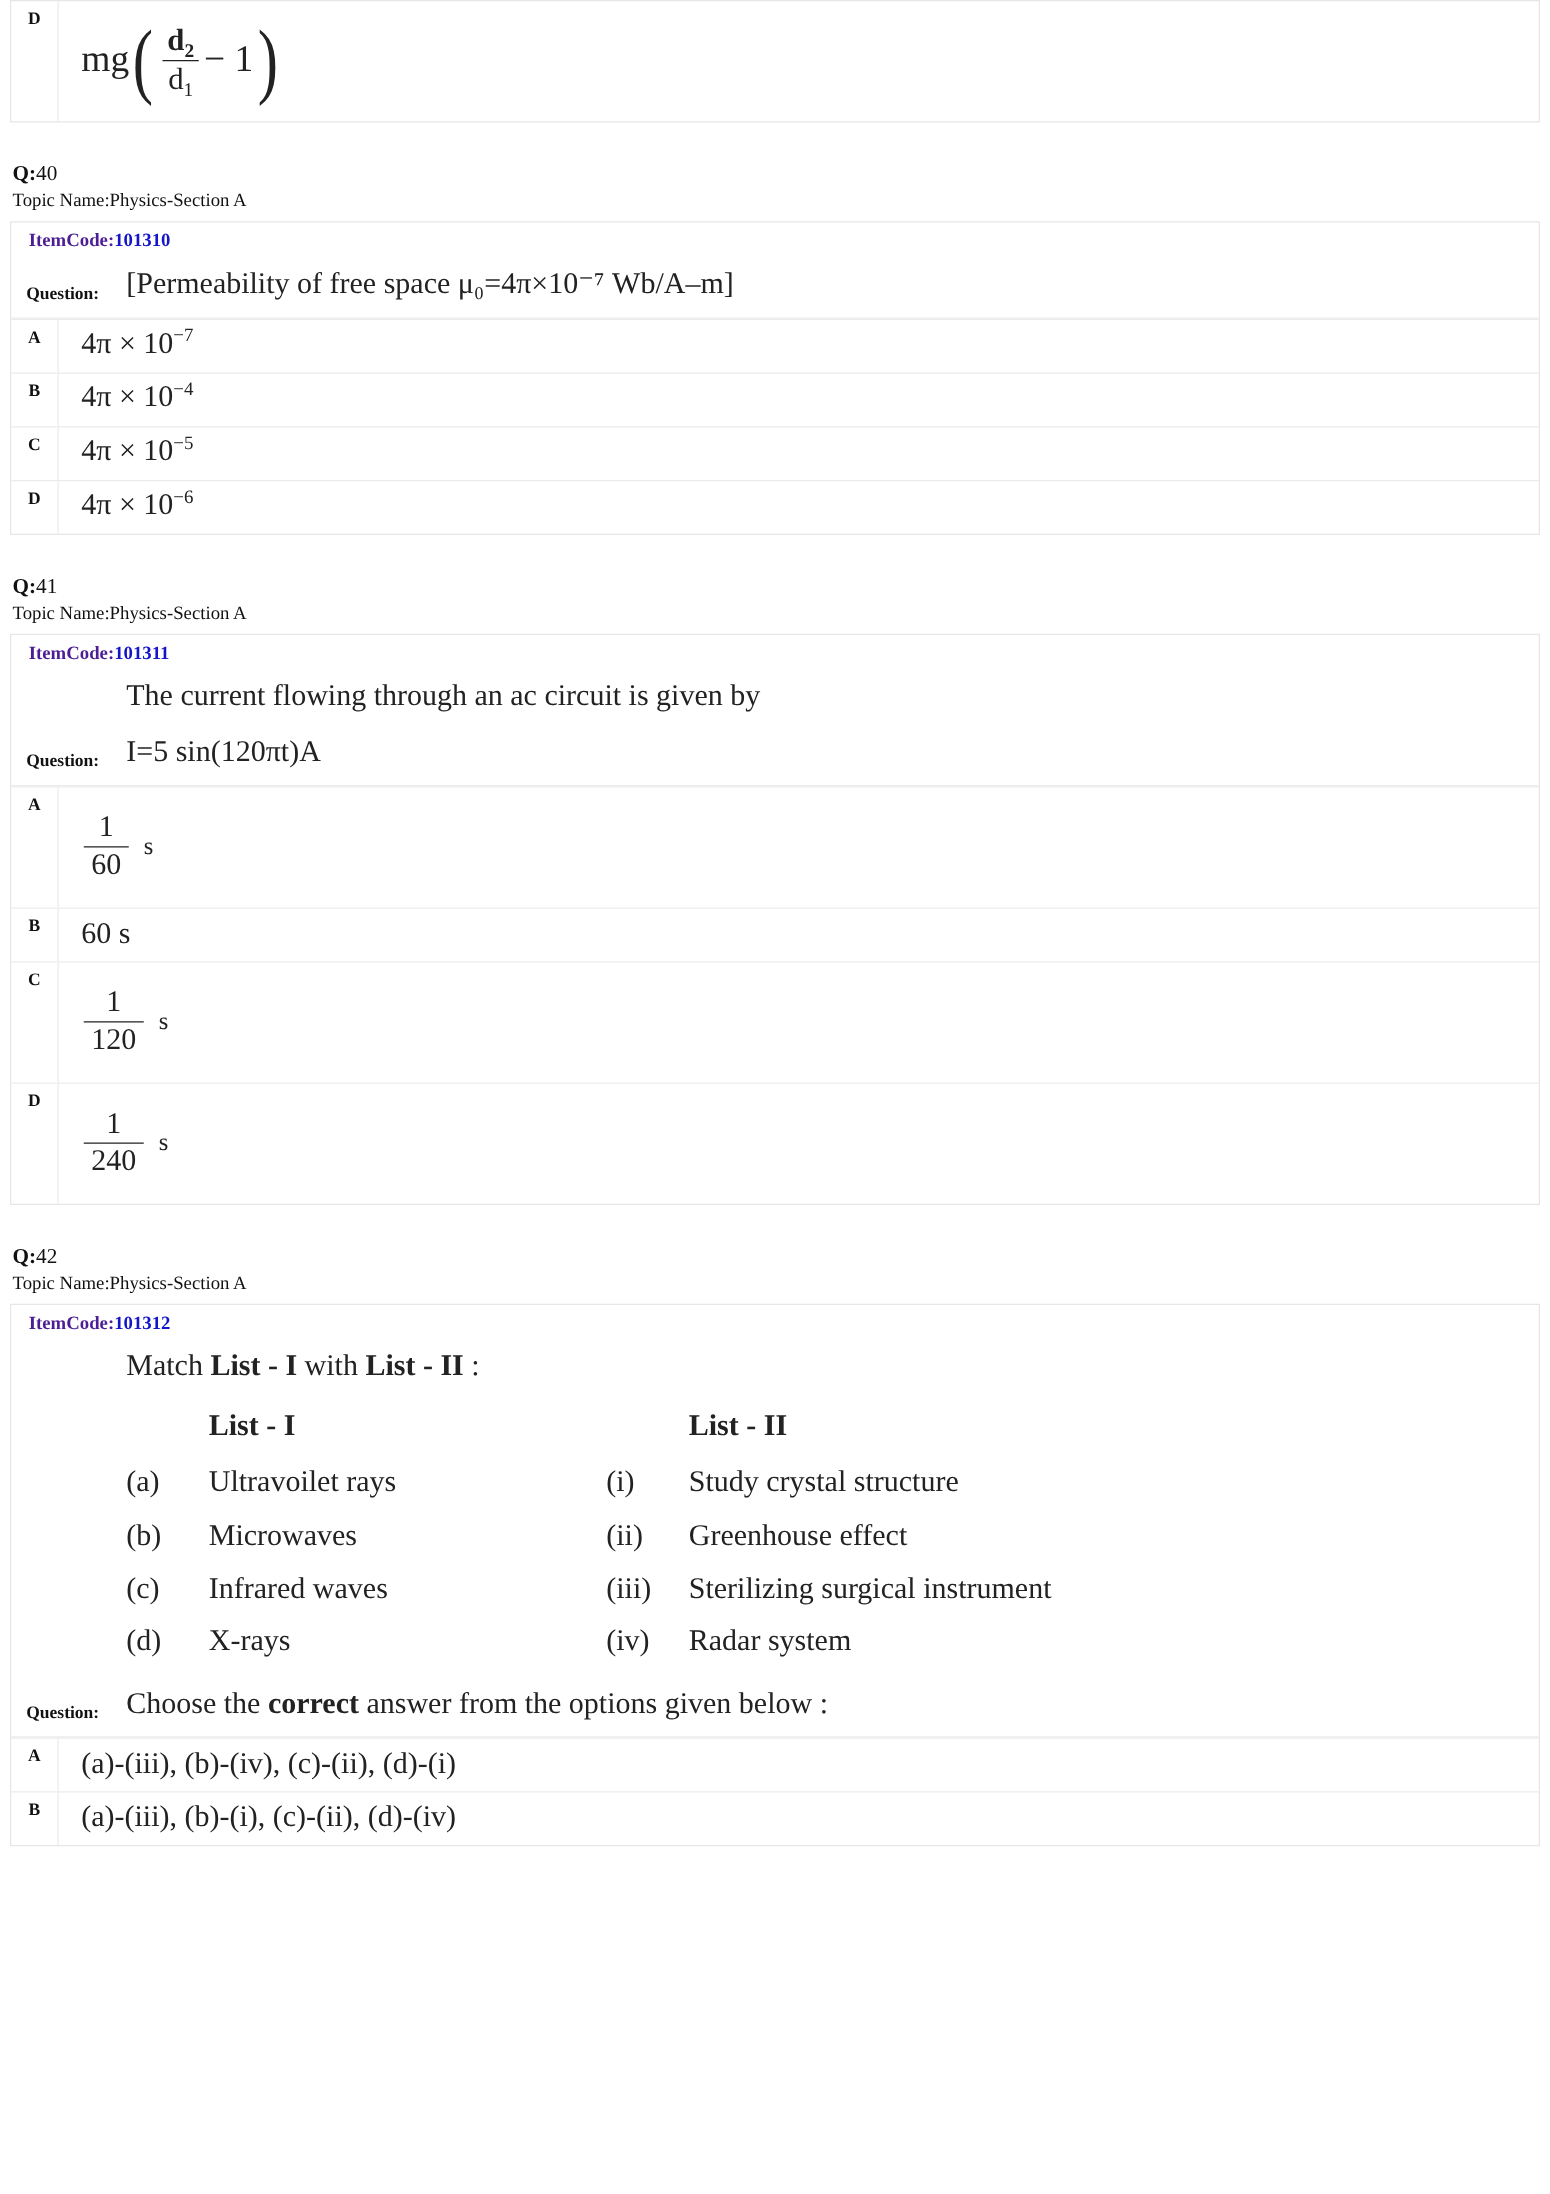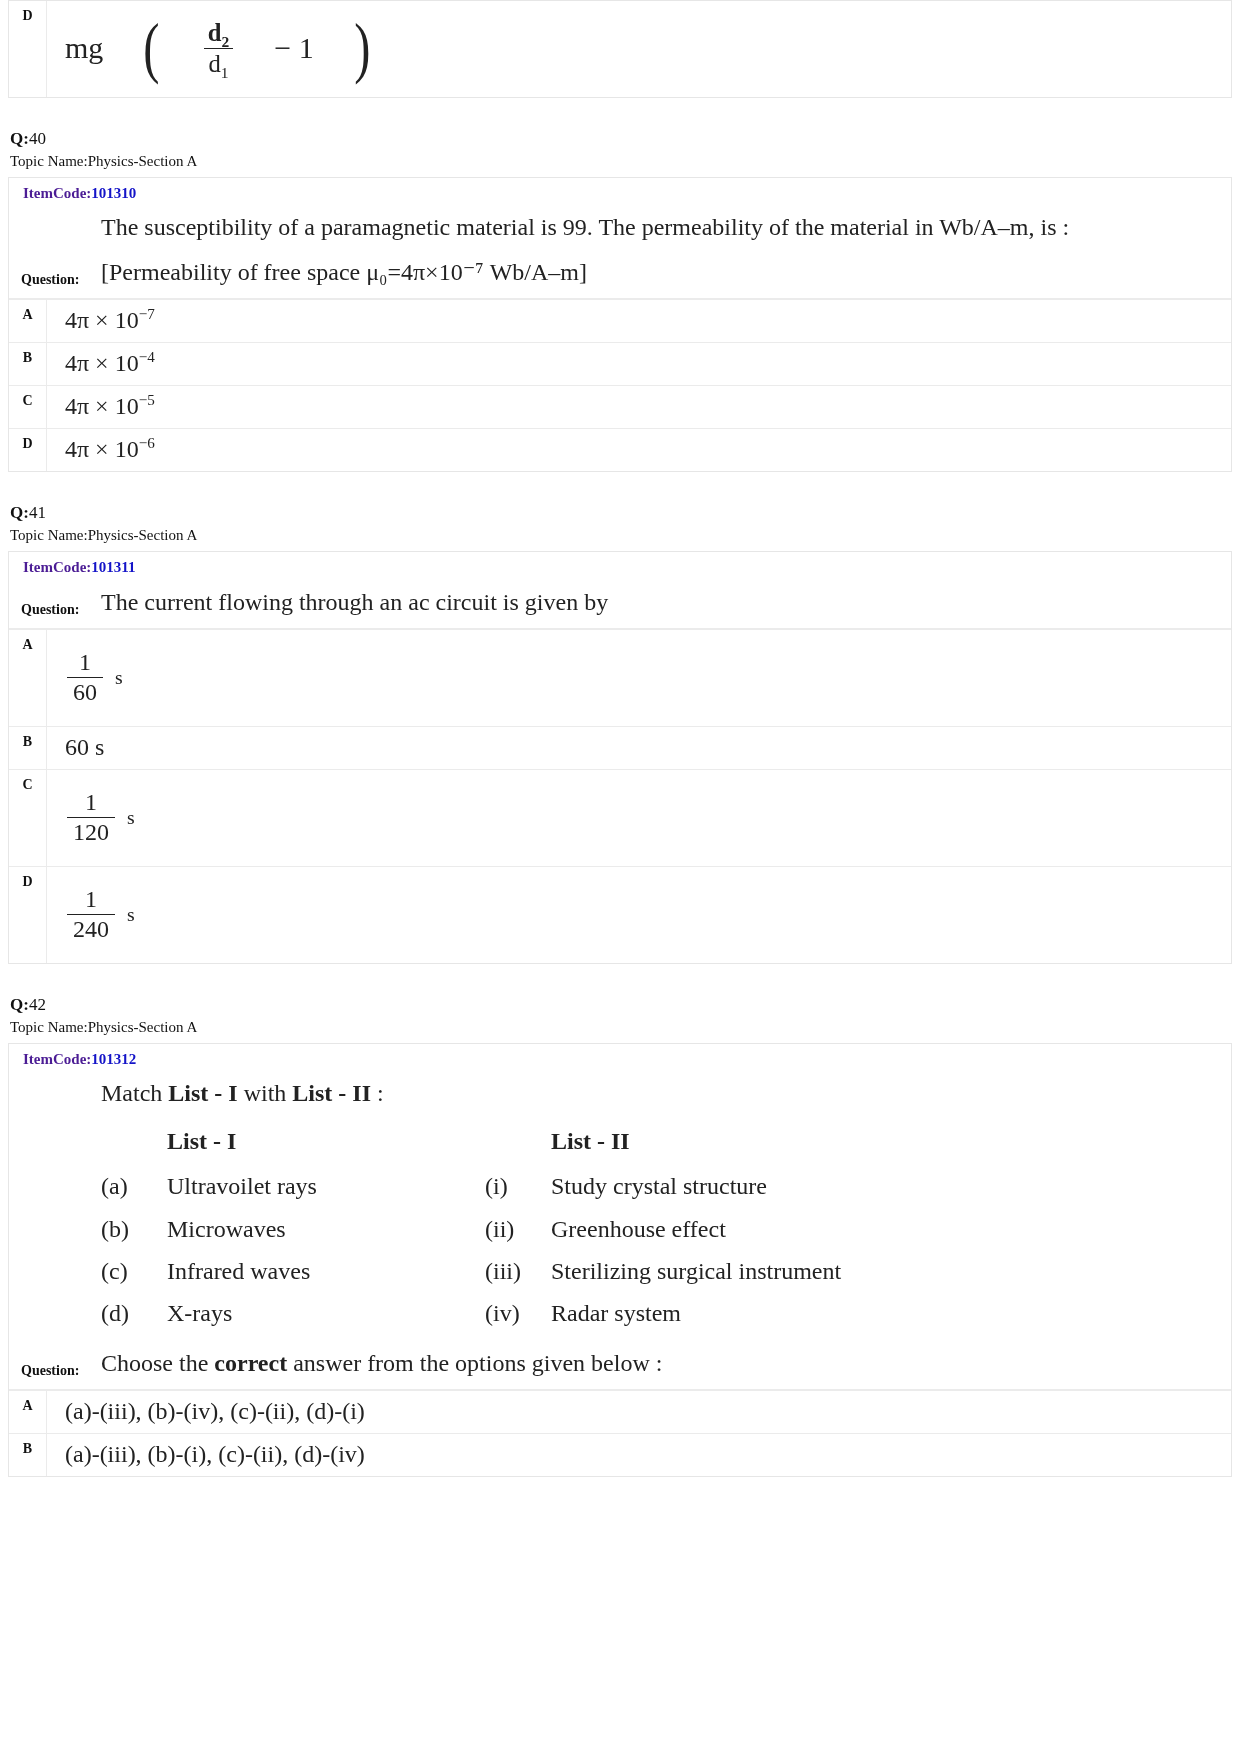"mg" .math { gap: 37px -> none }
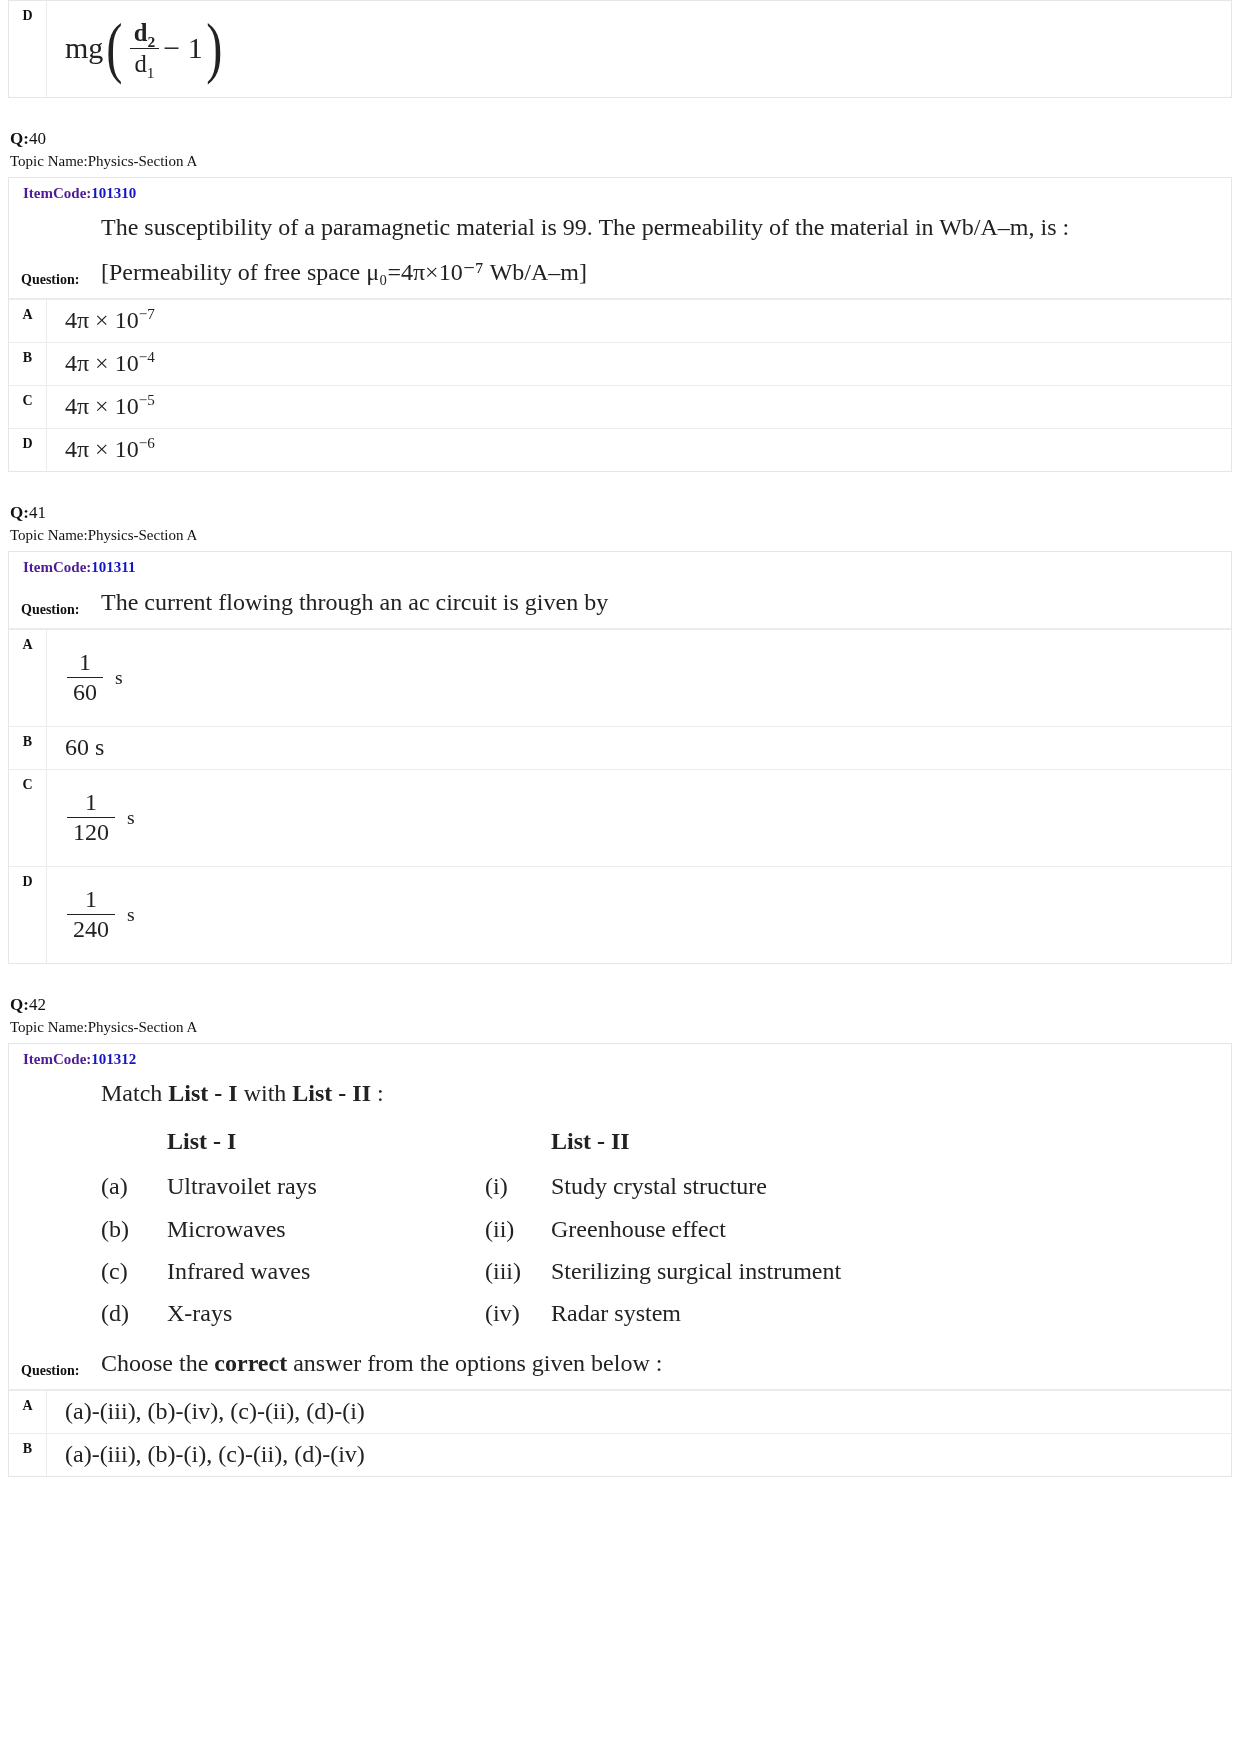"The susceptibility of a paramagnetic" span.stem-line { html: <span>The susceptibility of a paramagnetic material is 99. The permeability of the material in Wb/A–m, is :</span> -> none }
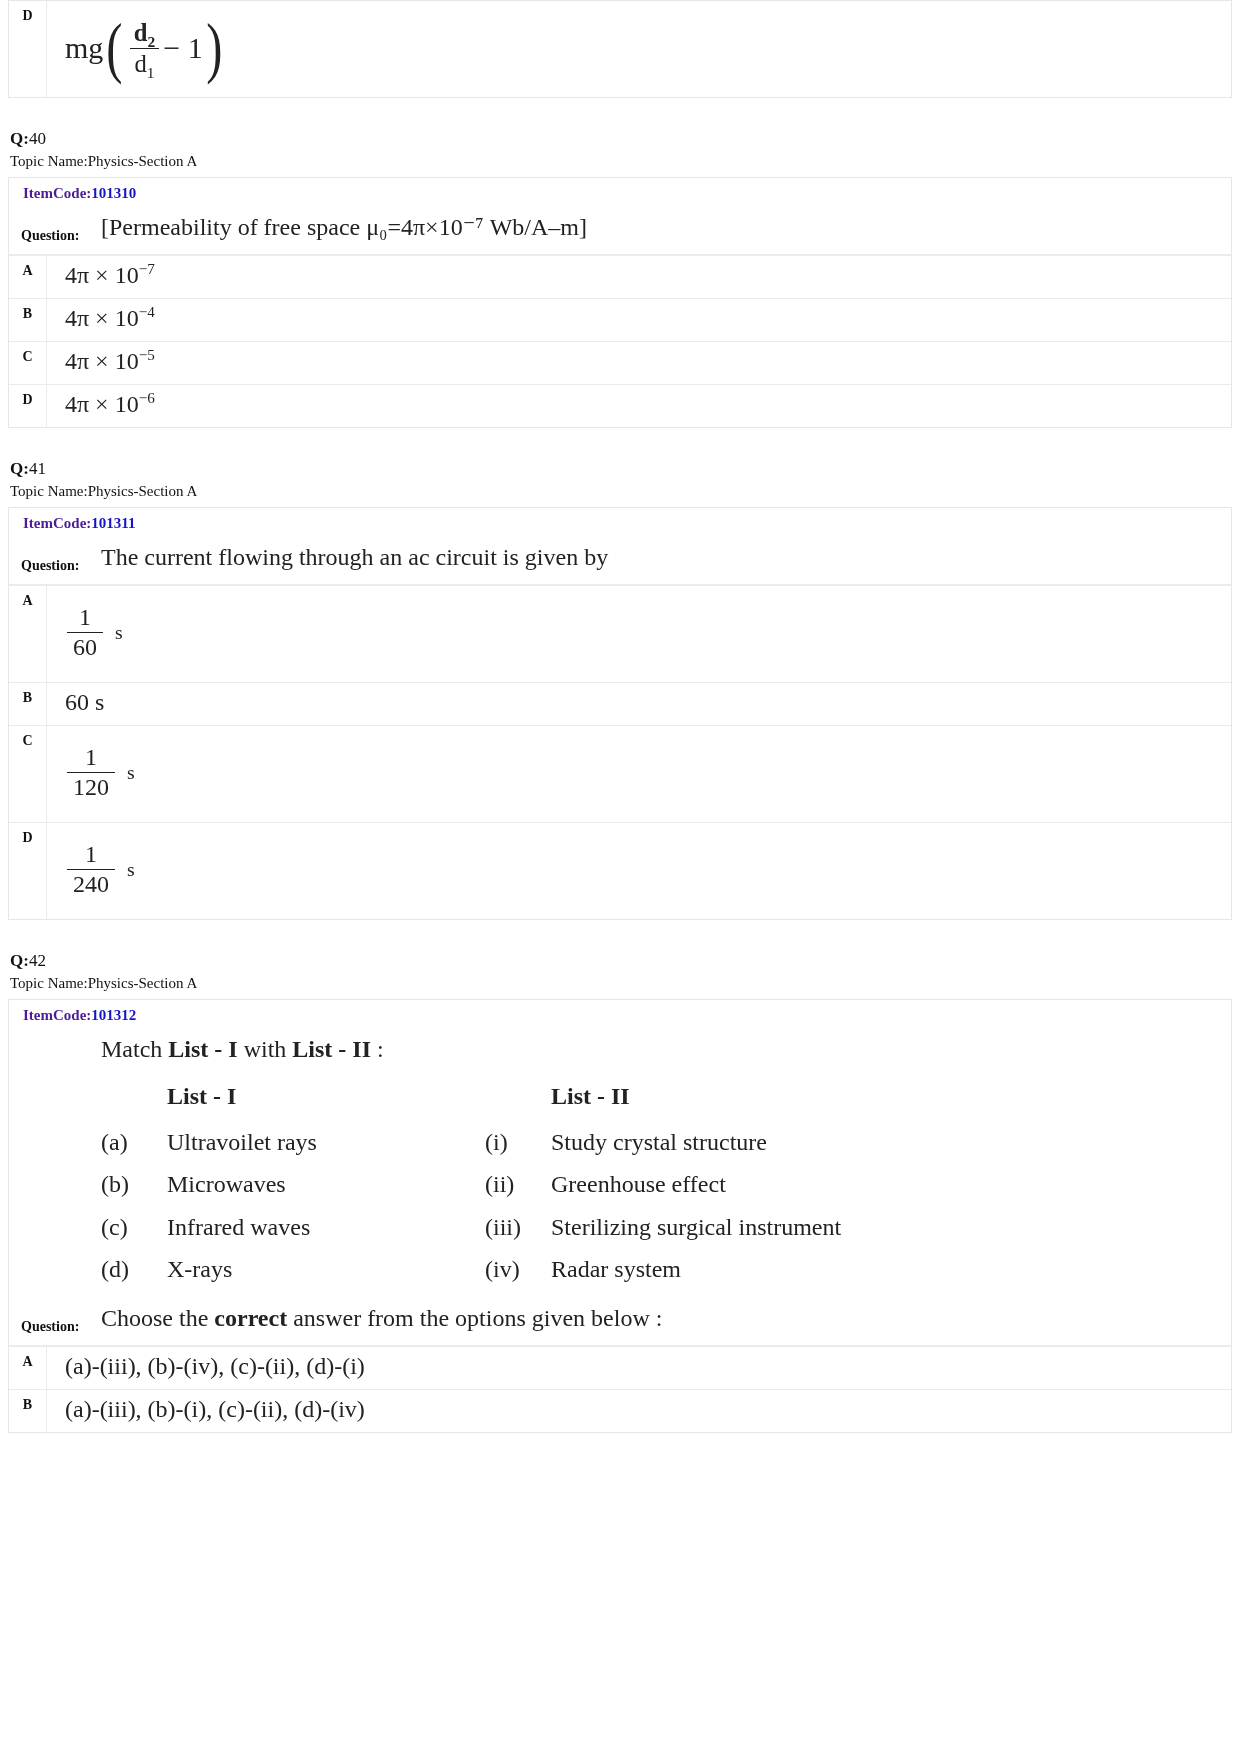"I=5 sin(120πt)A" span.stem-line { html: none -> <span>I=5 sin(120πt)A</span> }
